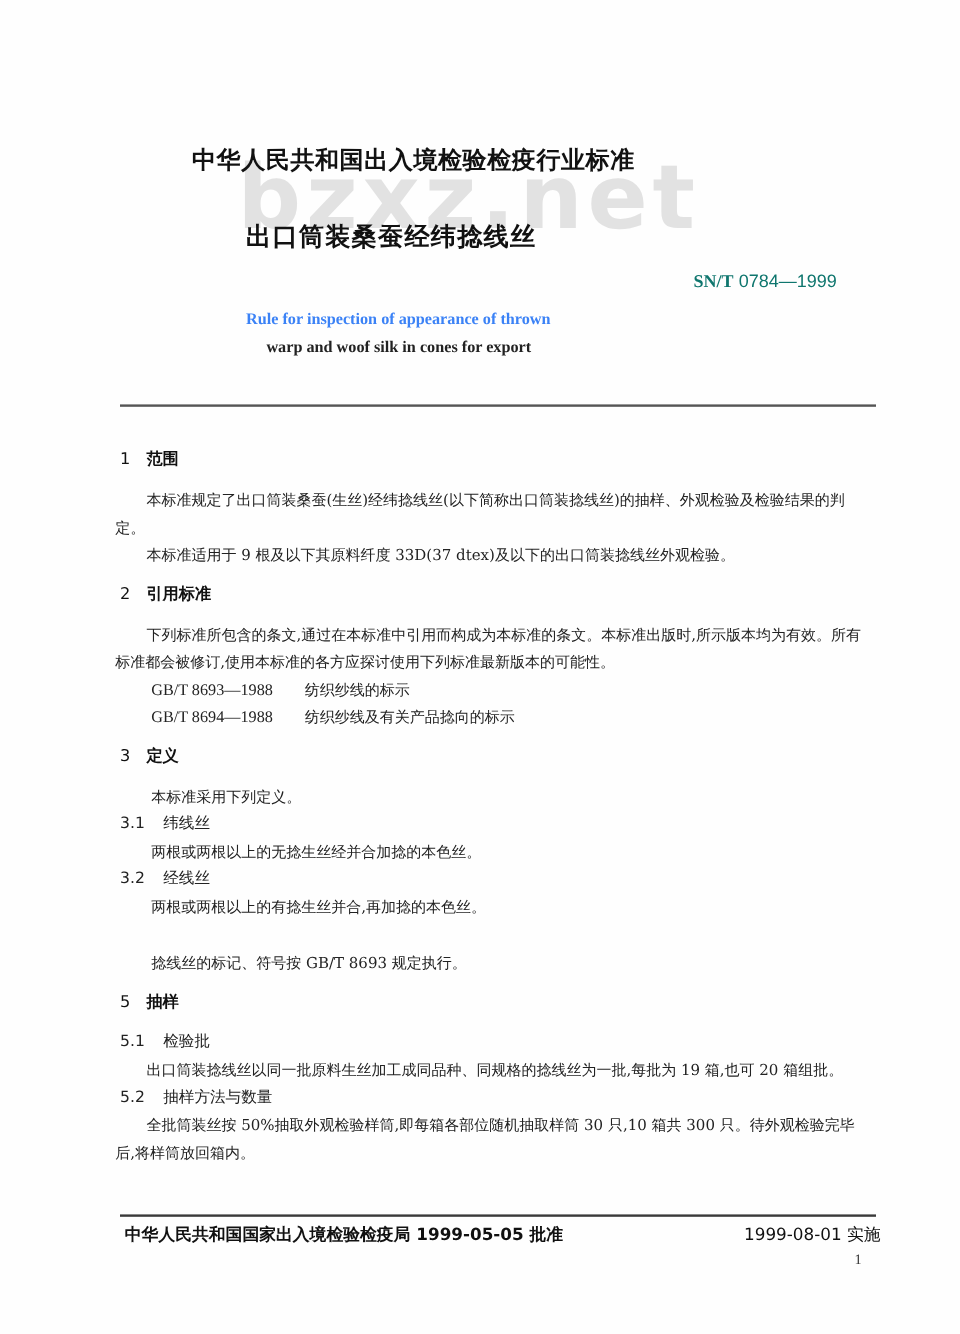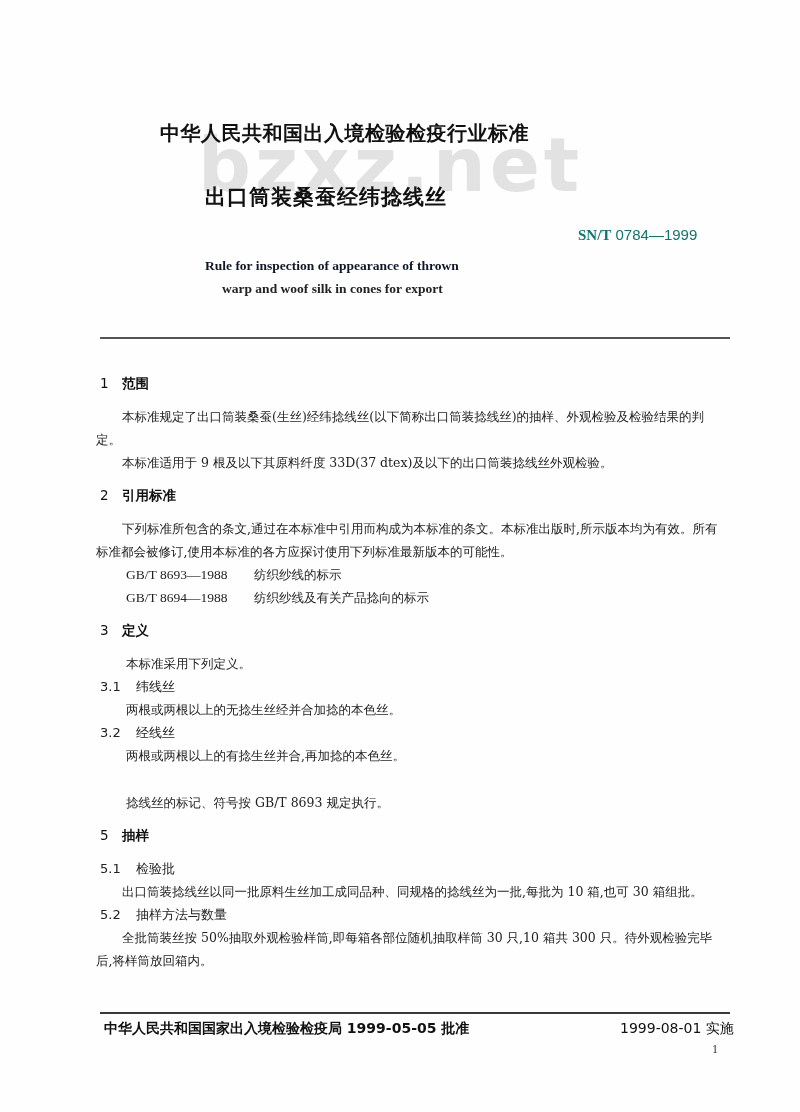"Rule for inspection of appearance" .en-title-1 { color: #0f172a -> #3b82f6 }
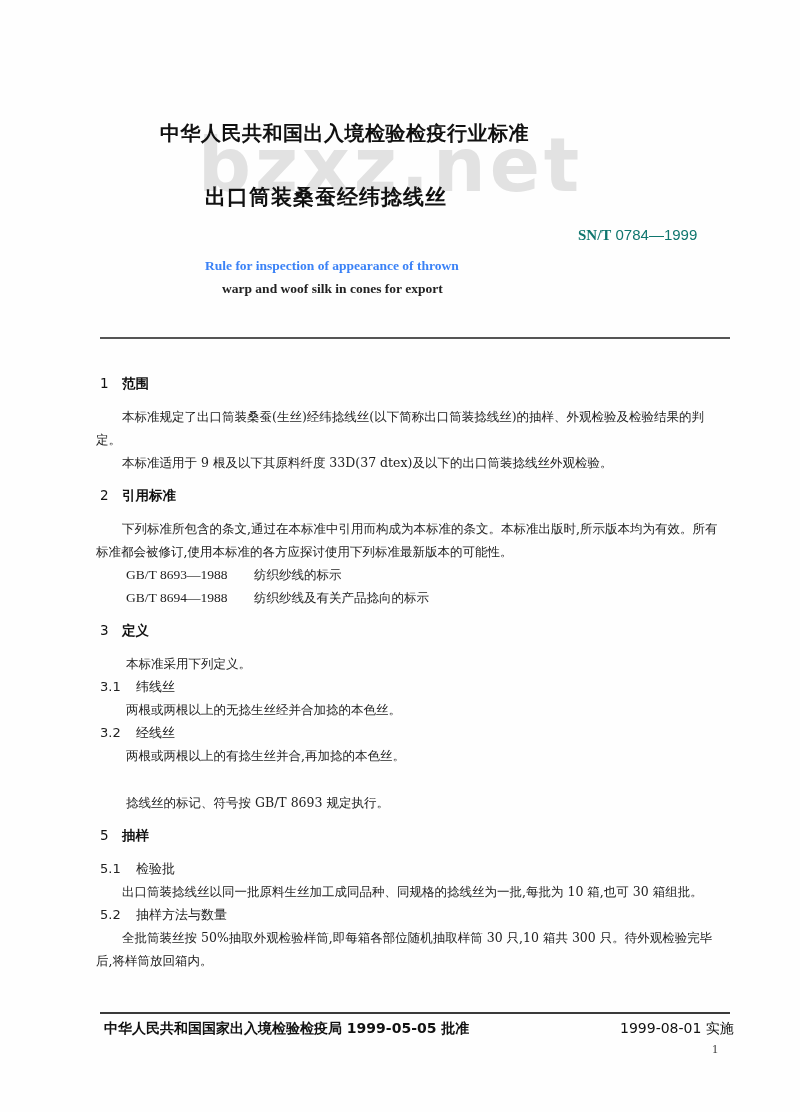"出口筒装捻线丝以同一批原料生丝加工成同品种、同规格的捻线丝为一批,每批为 10" p.para { text: 10 箱,也可 30 -> 19 箱,也可 20 }
